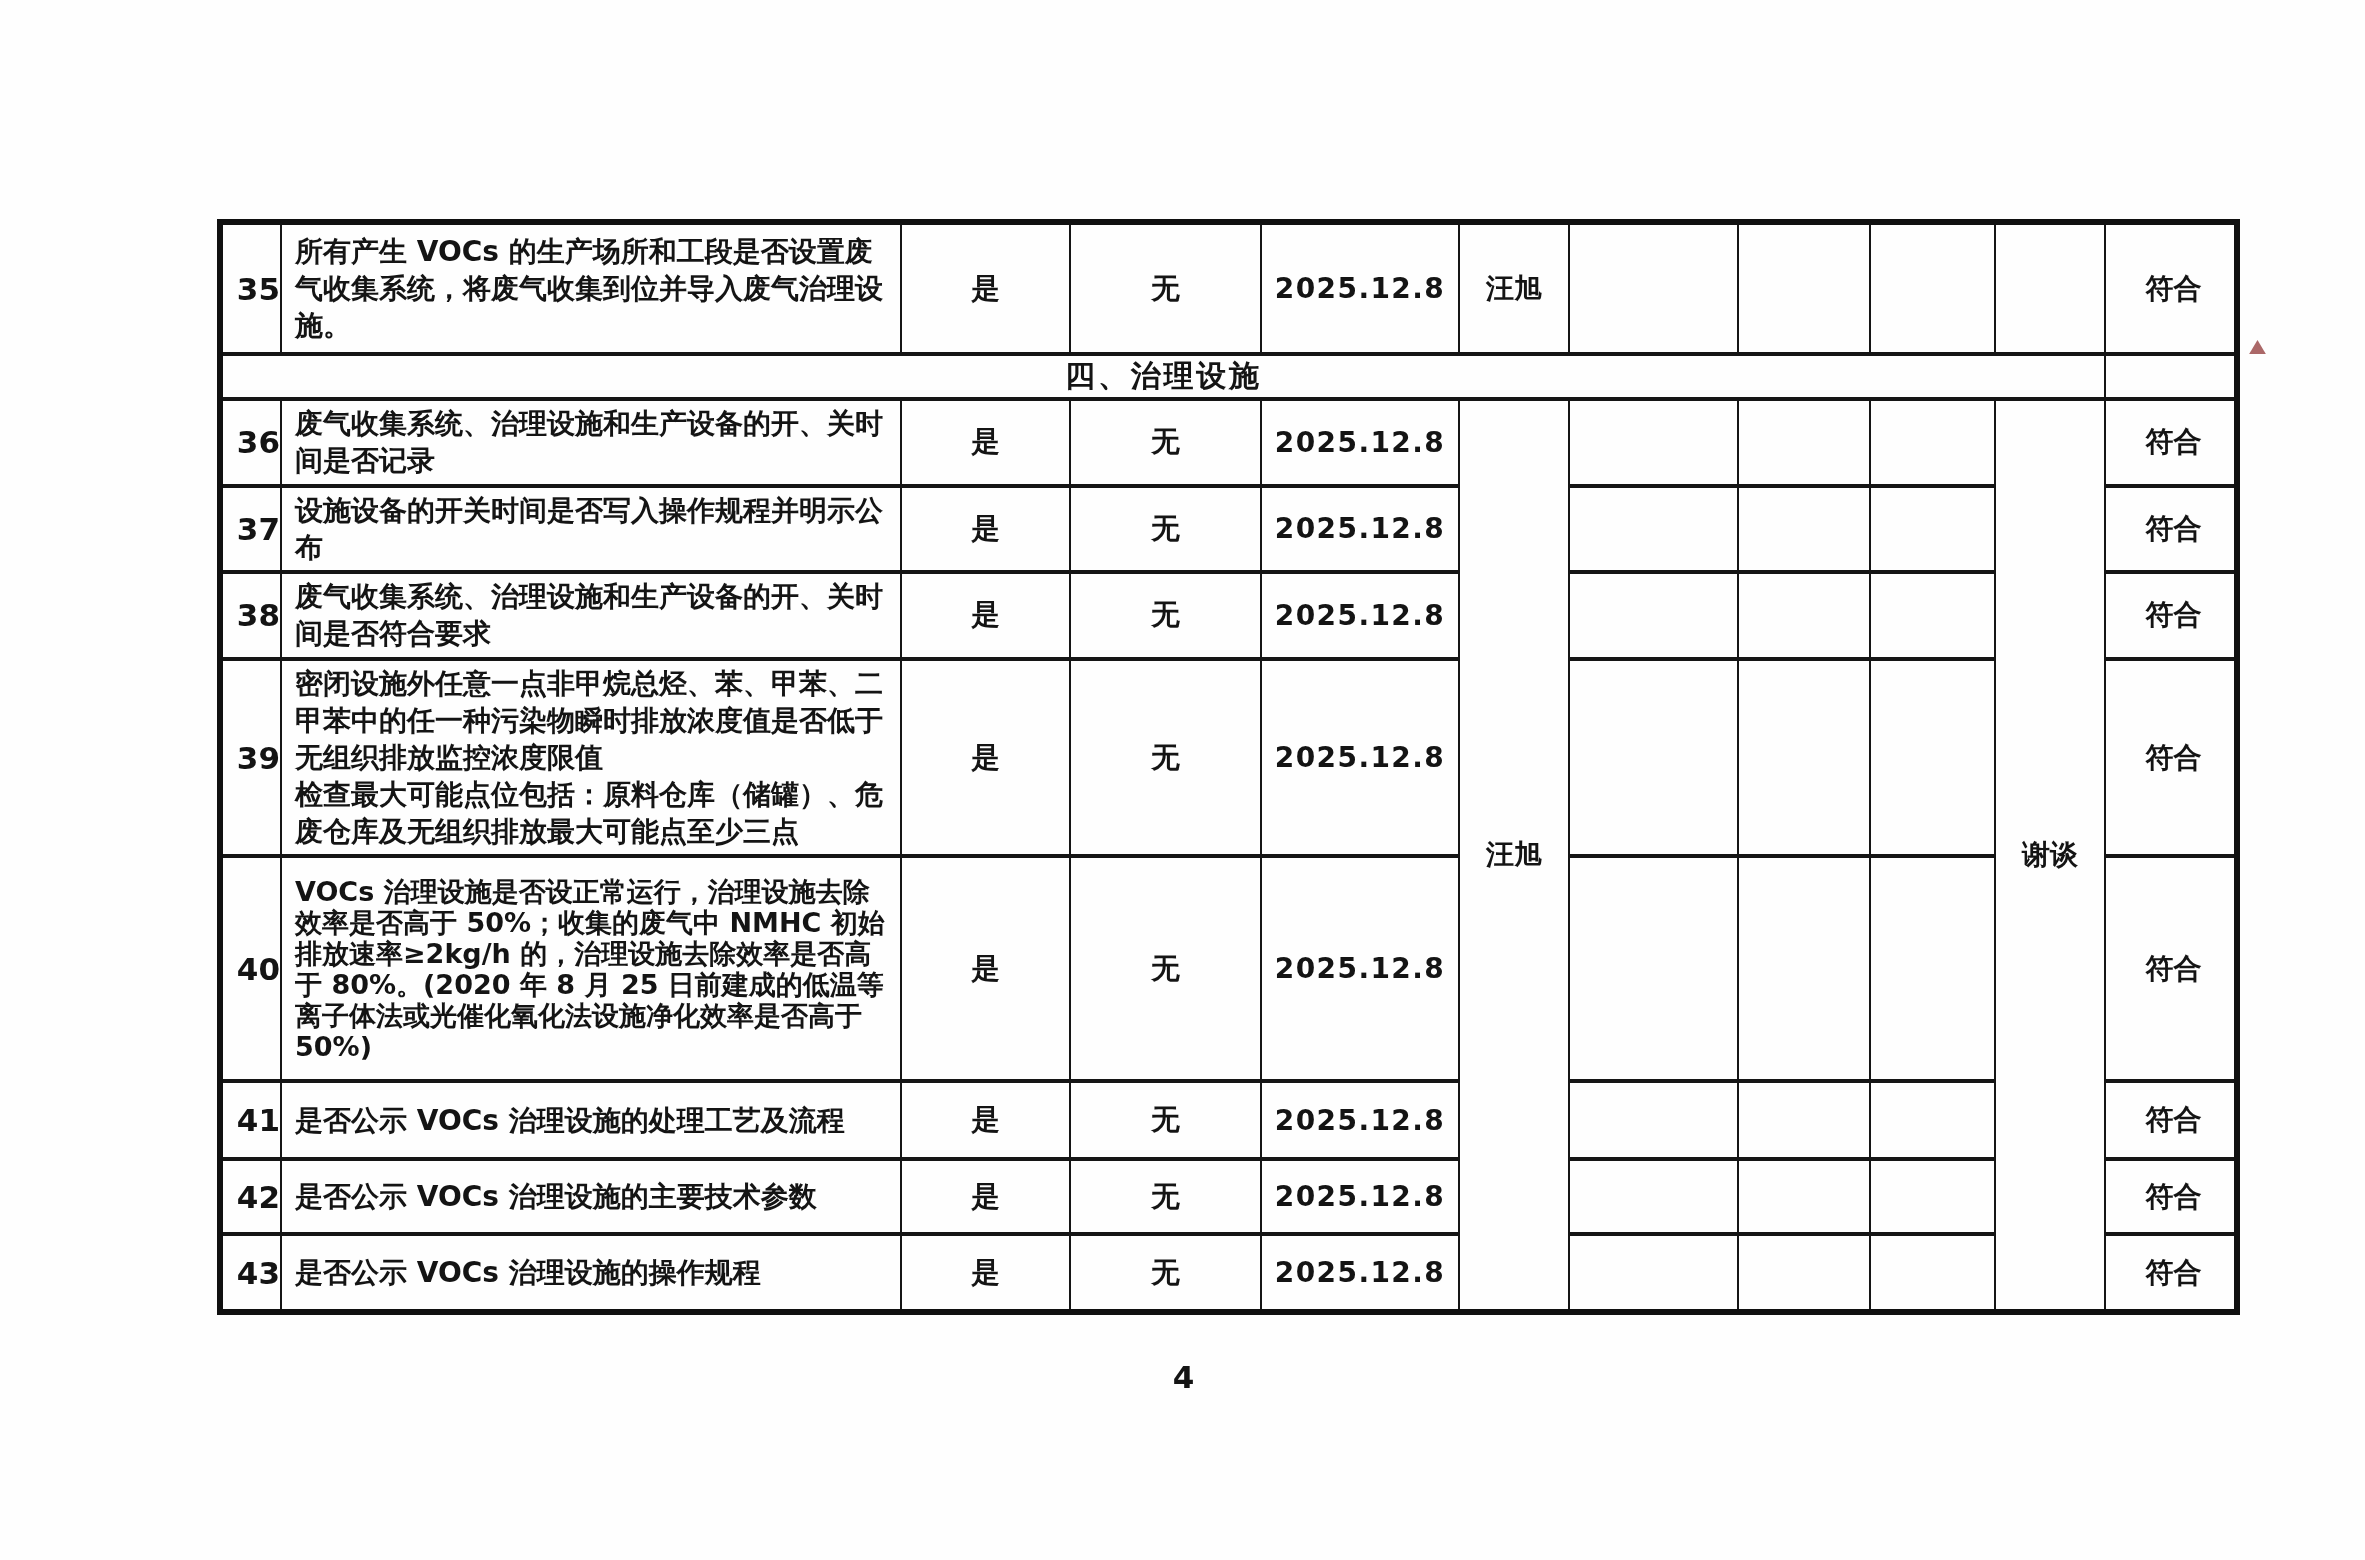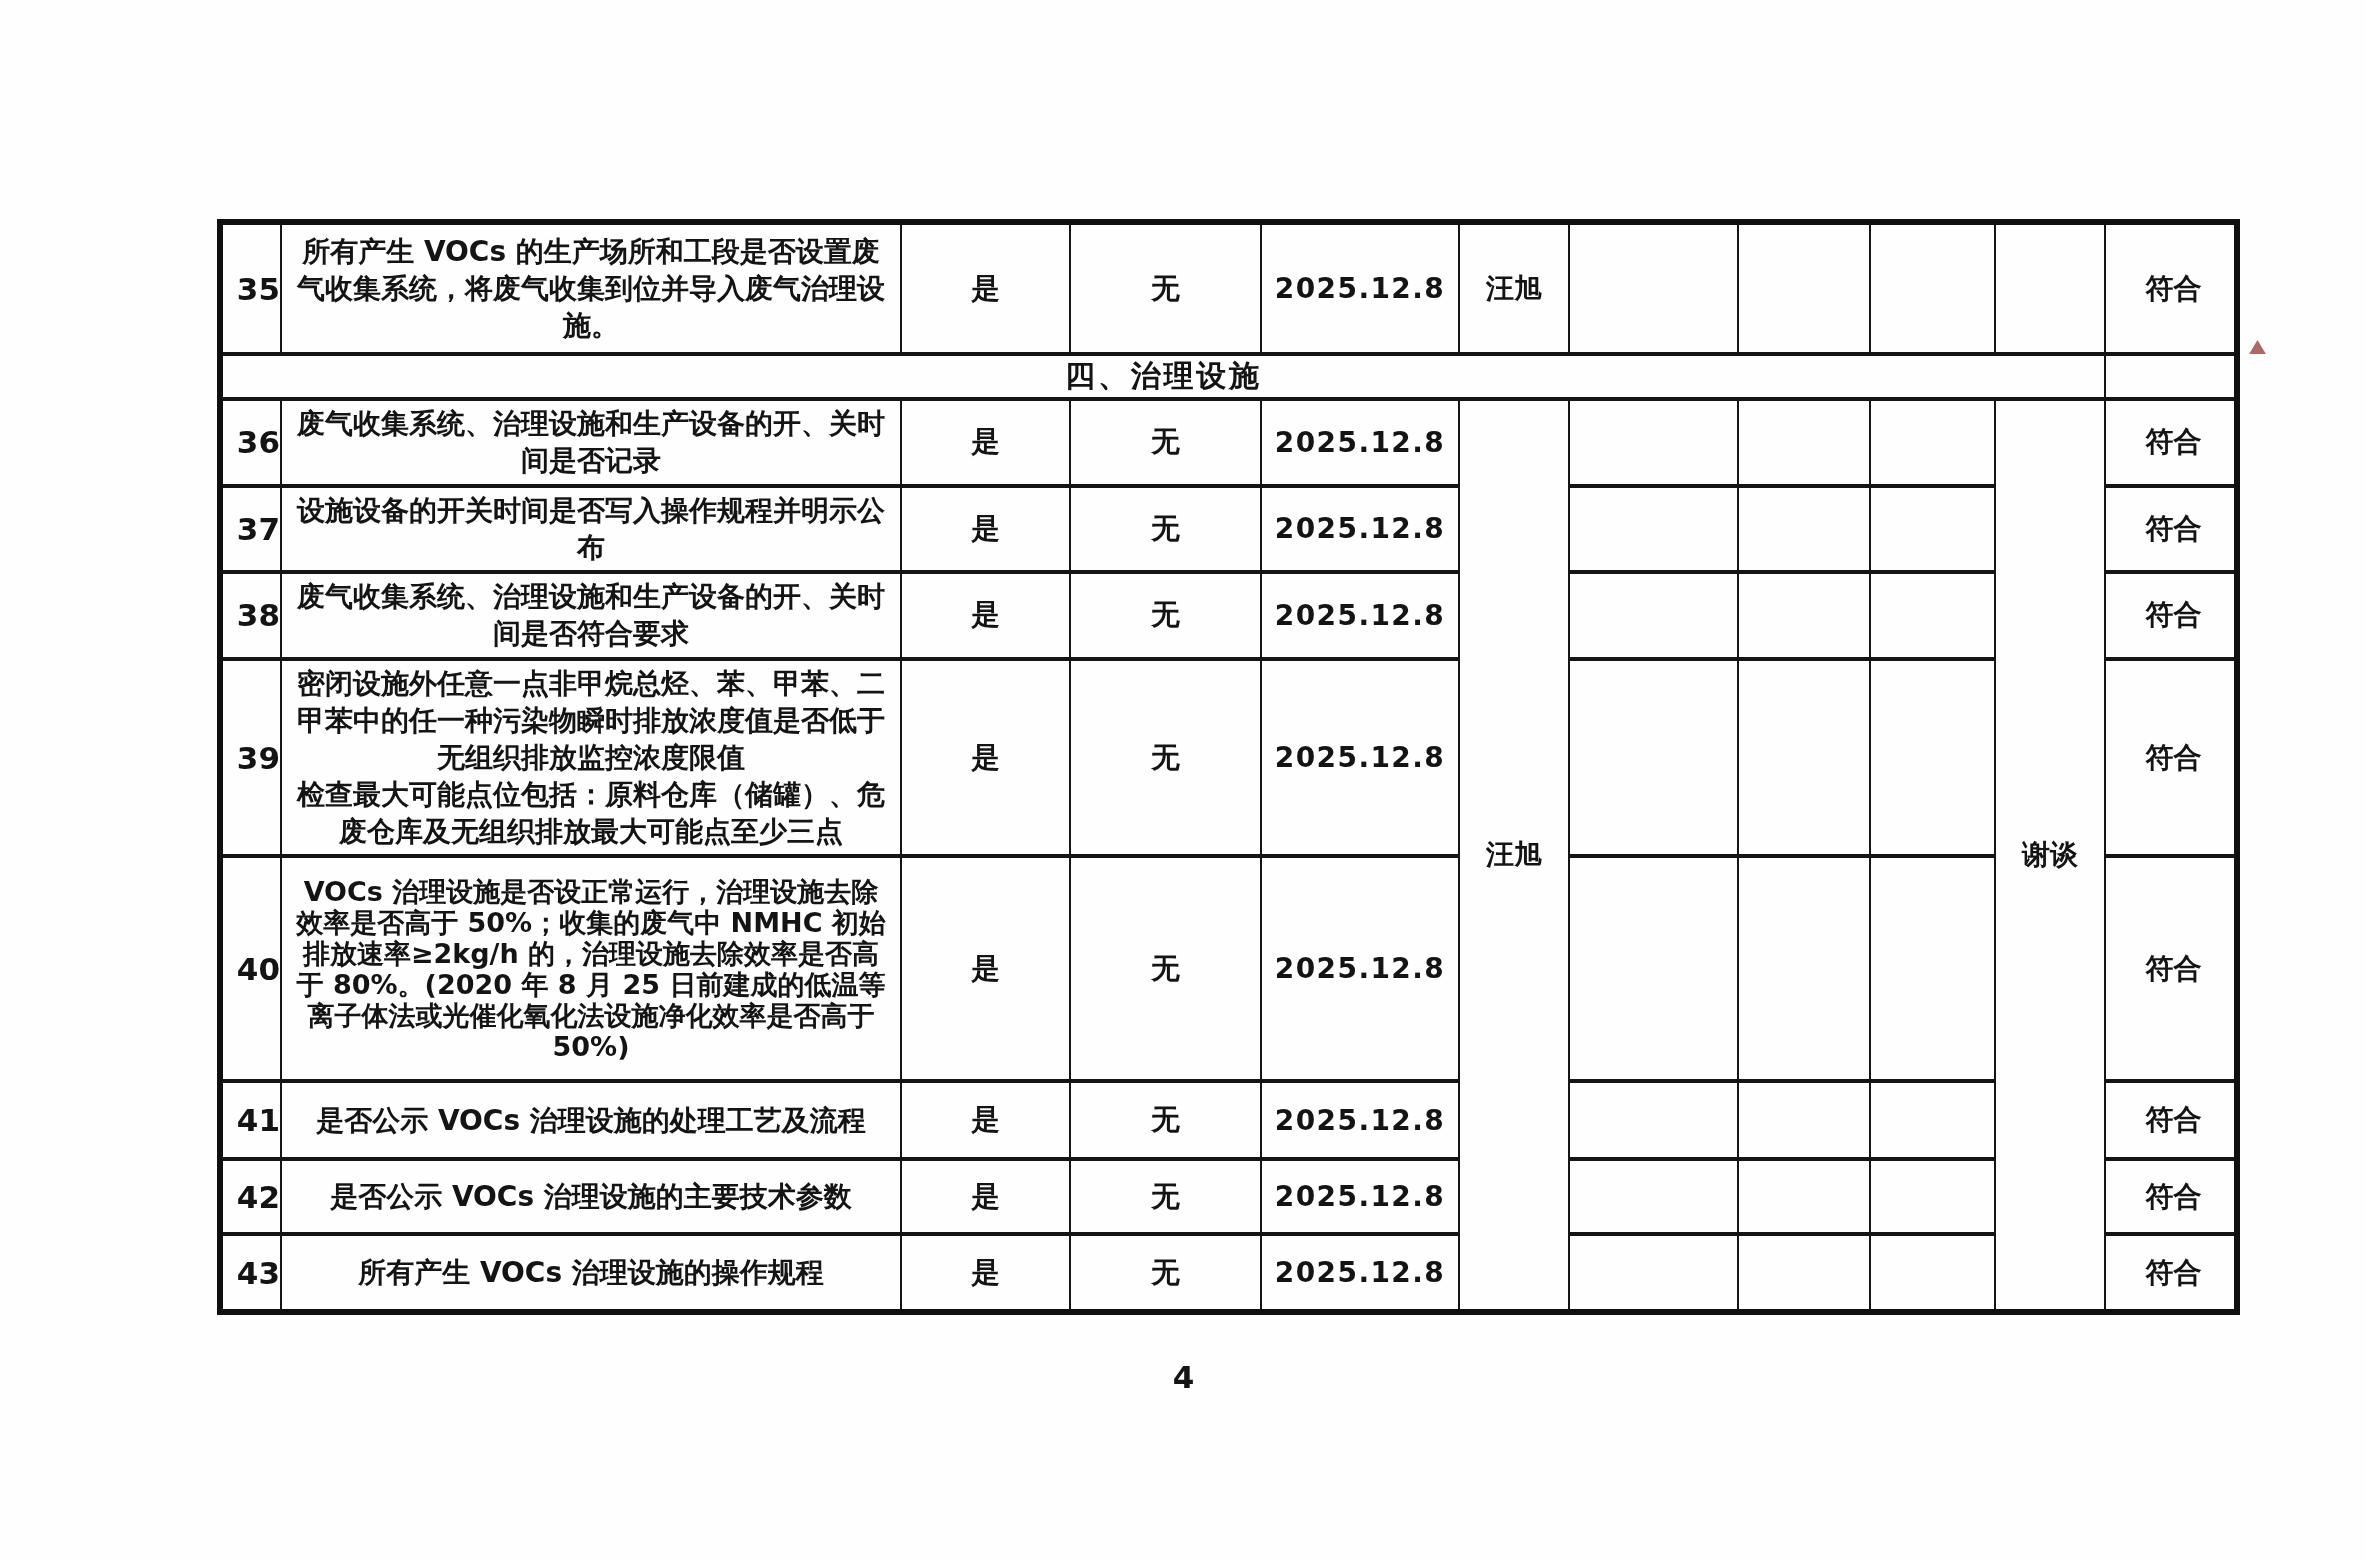"所有产生 VOCs" .item { text-align: center -> left }
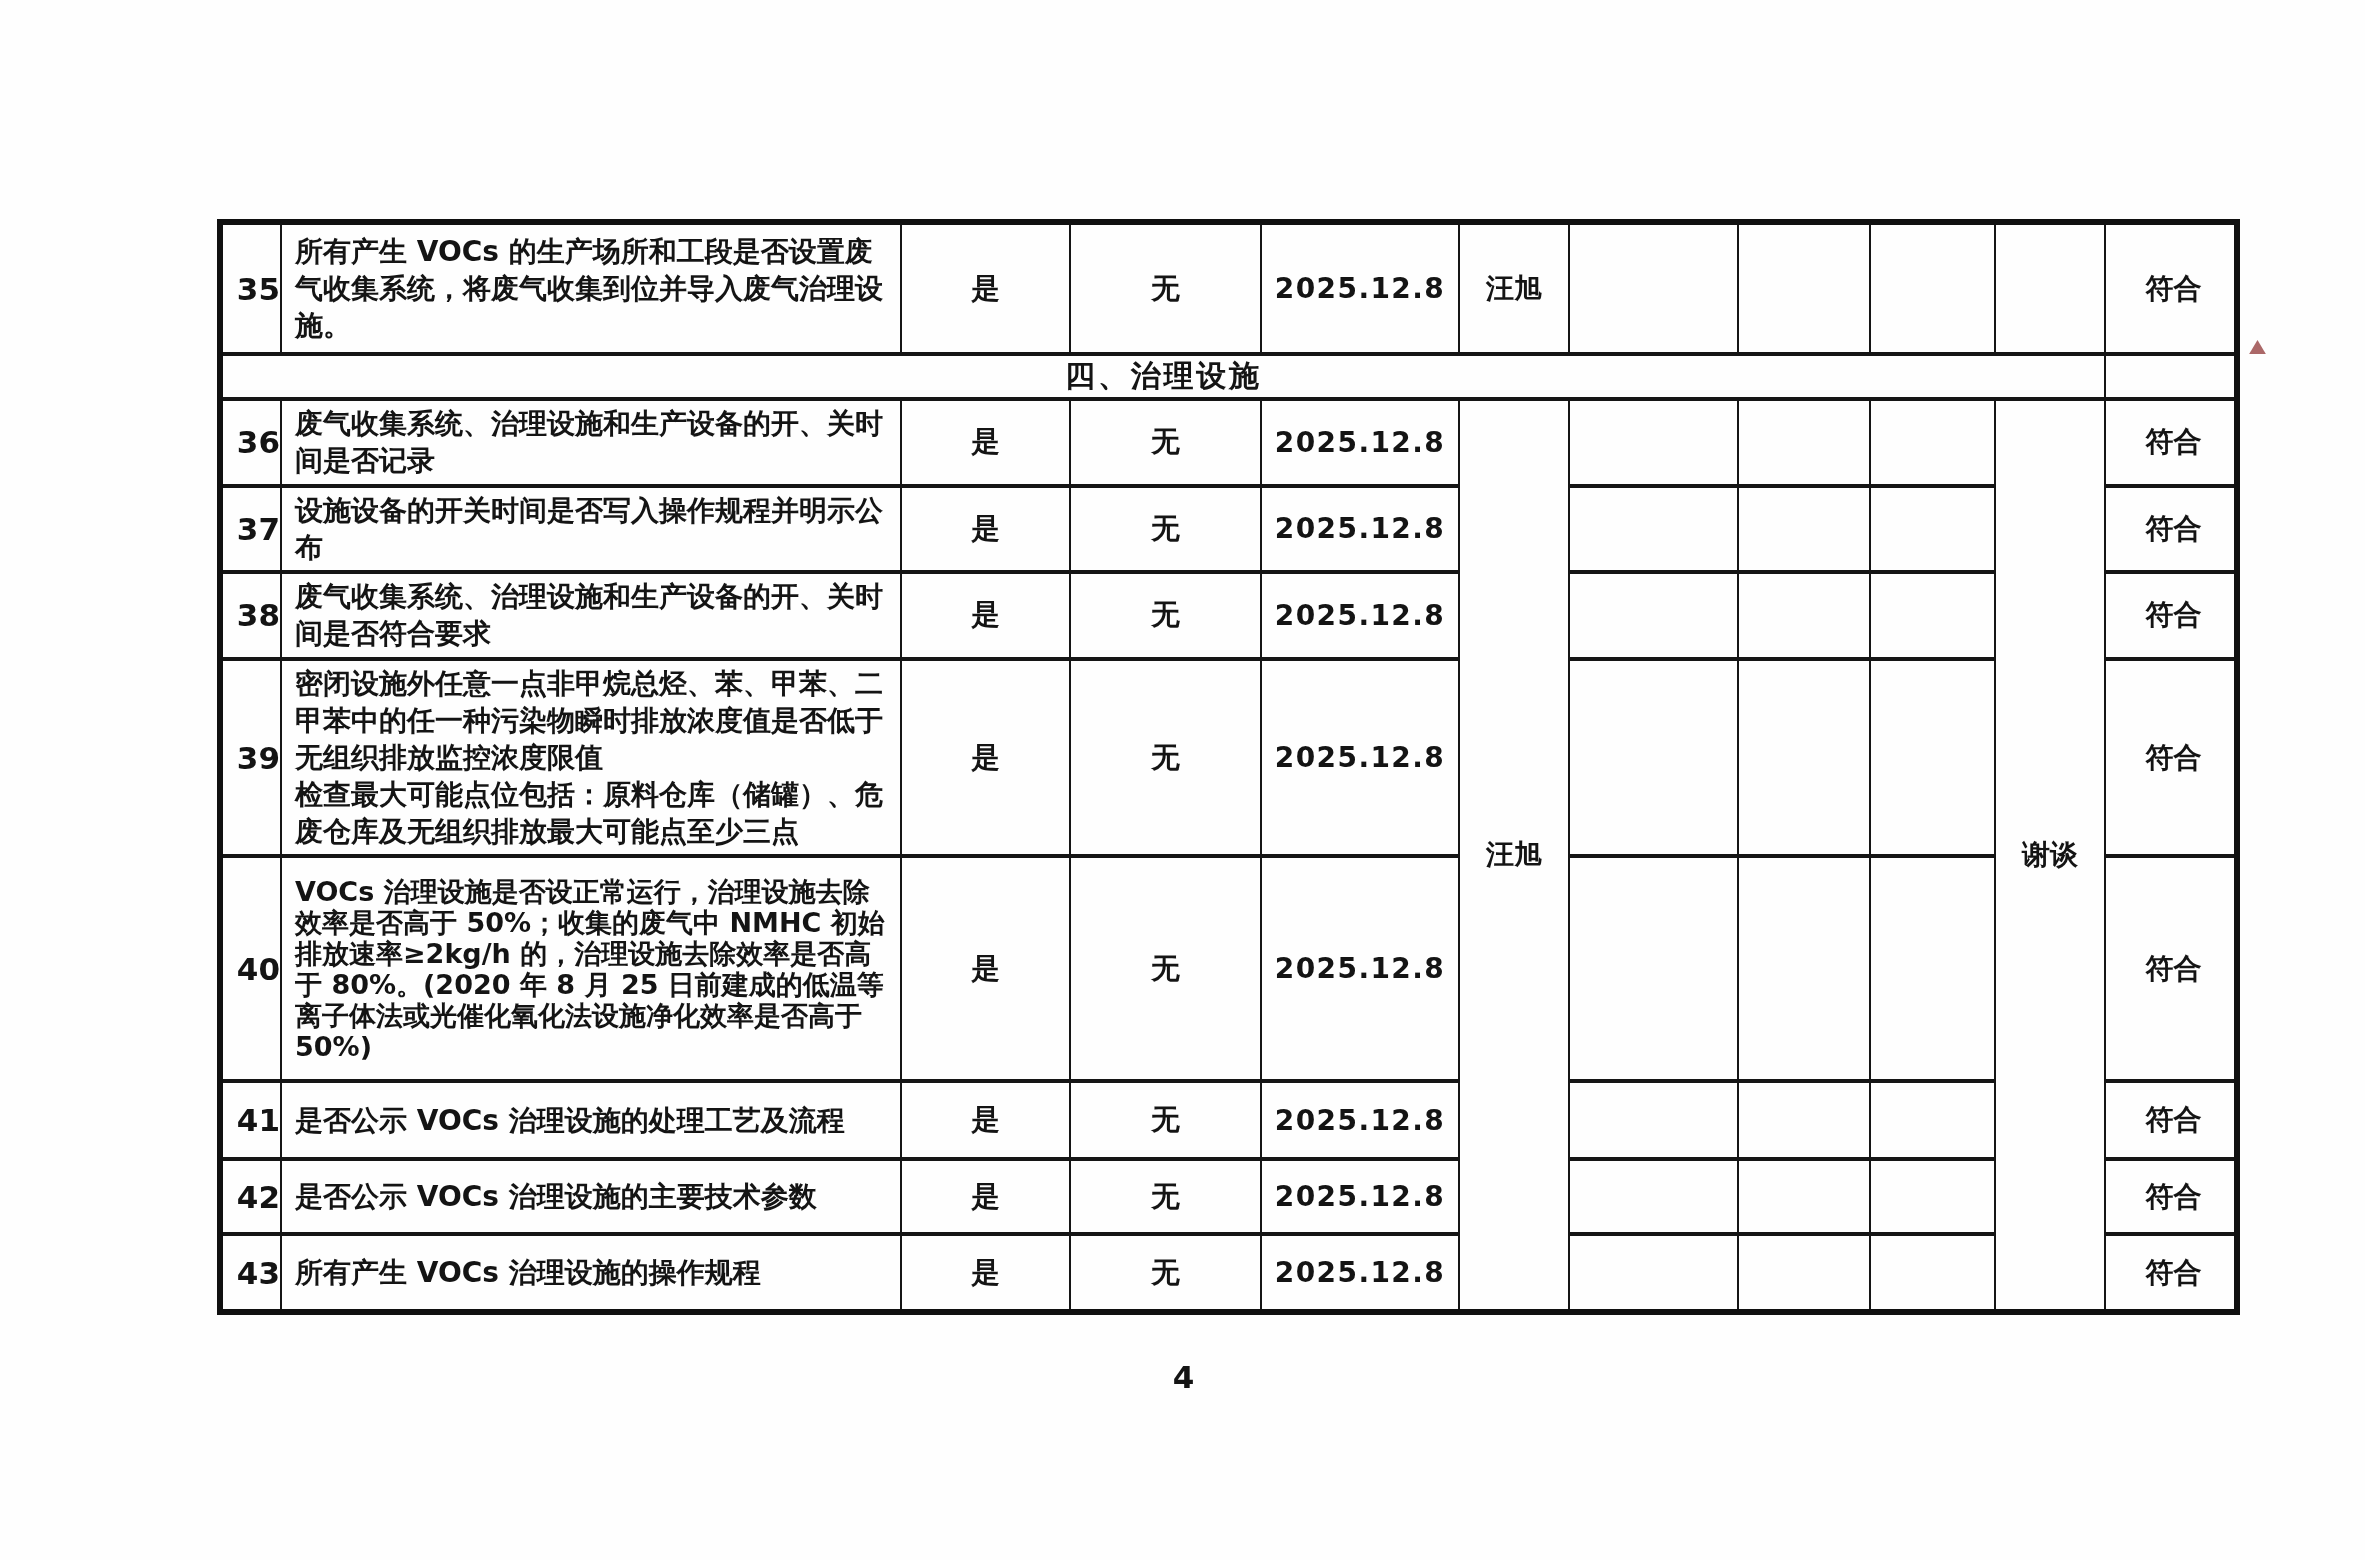"所有产生 VOCs 治理设施的操作规程" td.item { text: 所有产生 -> 是否公示 }
